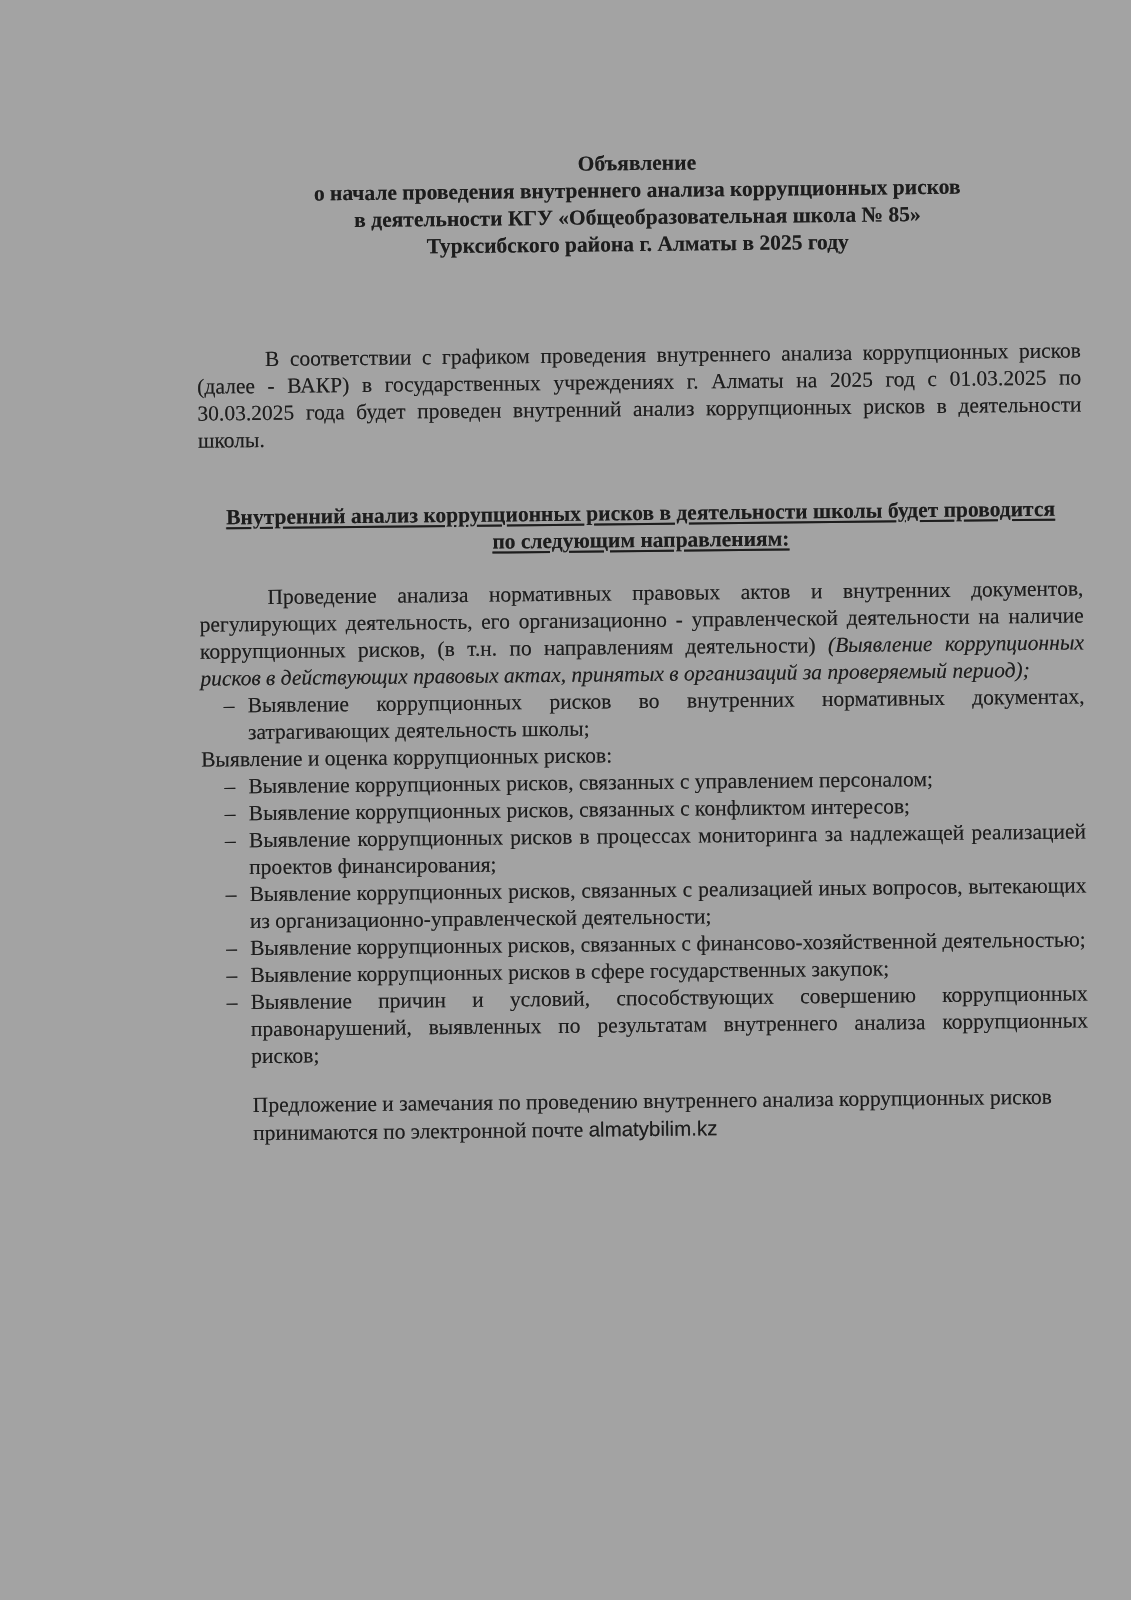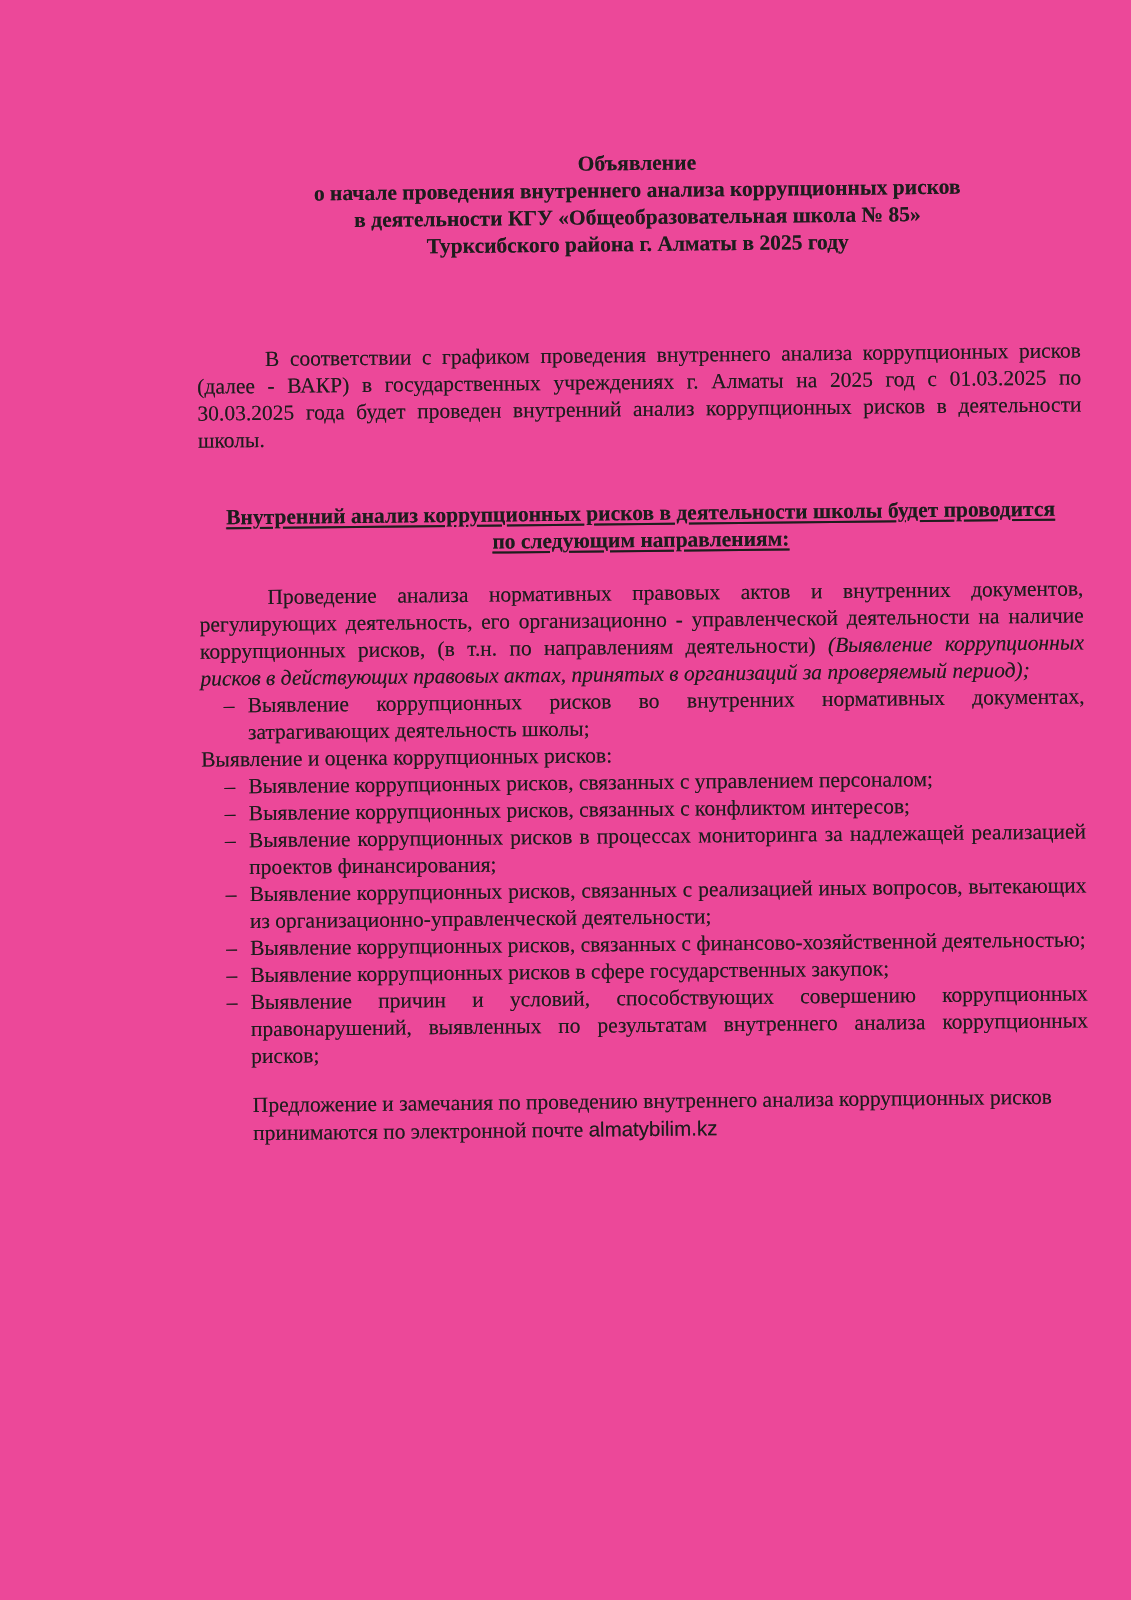"Объявление" .page { background: #ec4899 -> #a3a3a3 }
